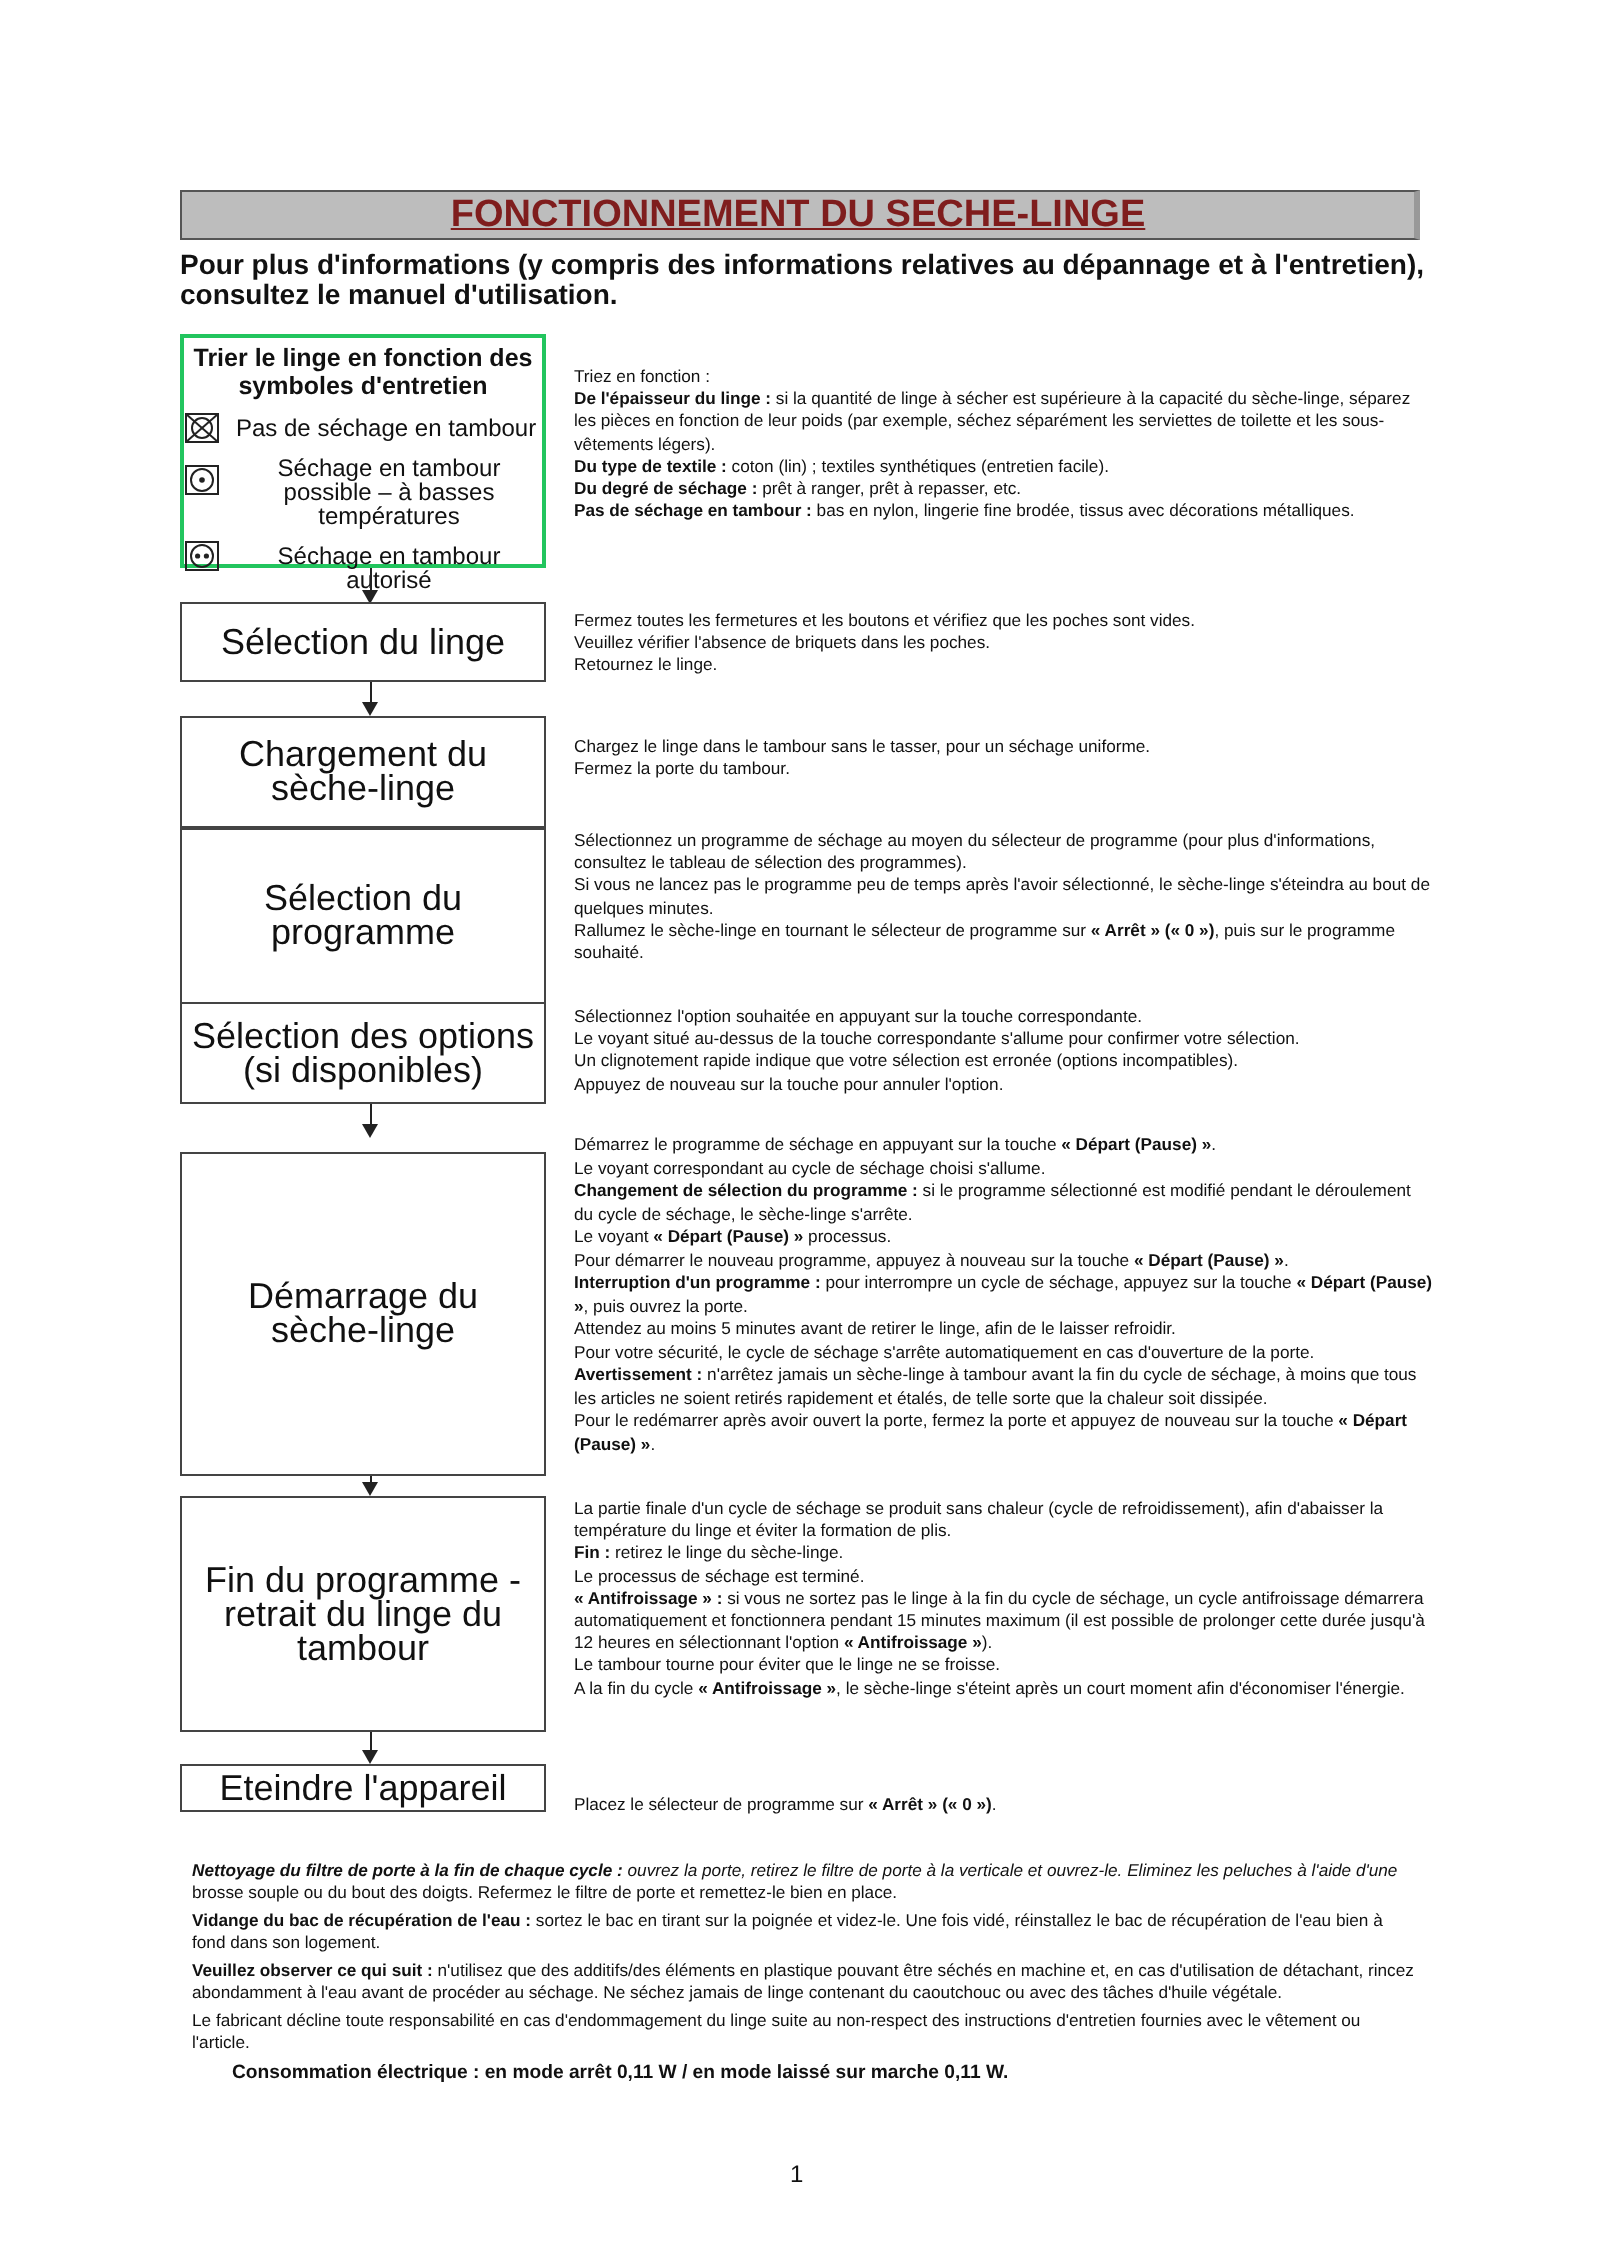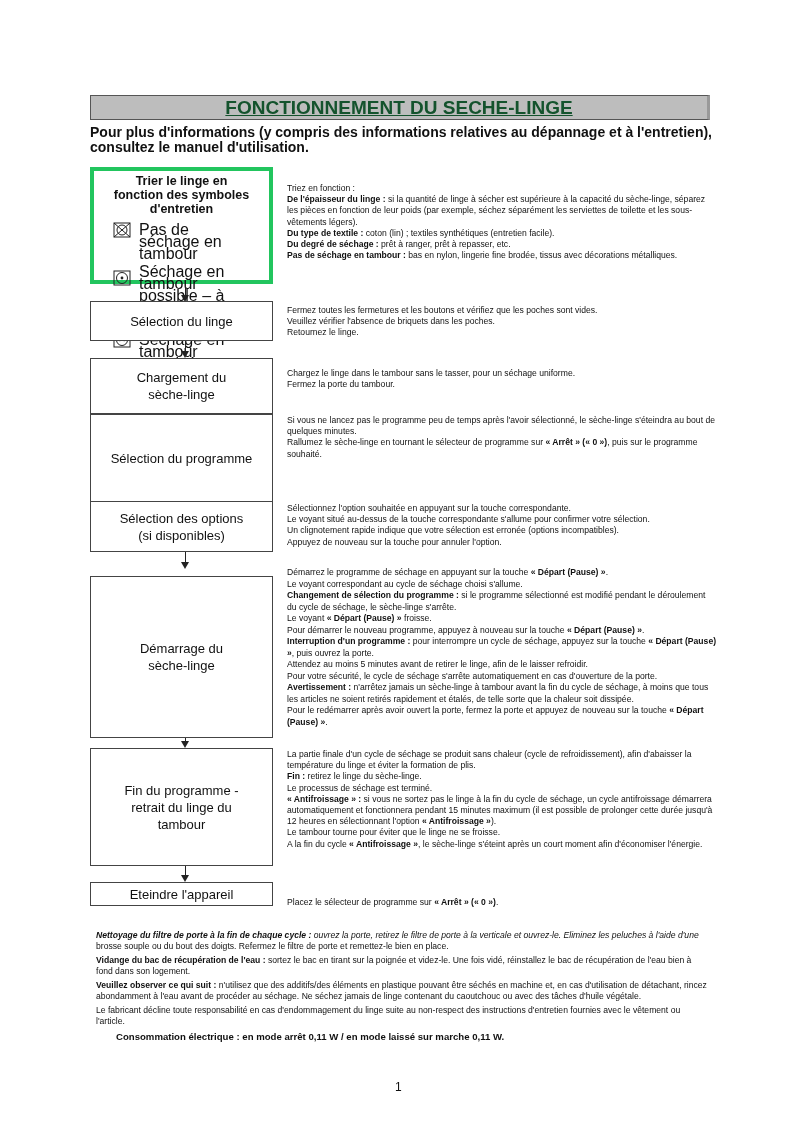"FONCTIONNEMENT DU SECHE-LINGE" .title-bar span { color: #14532d -> #7f1d1d }
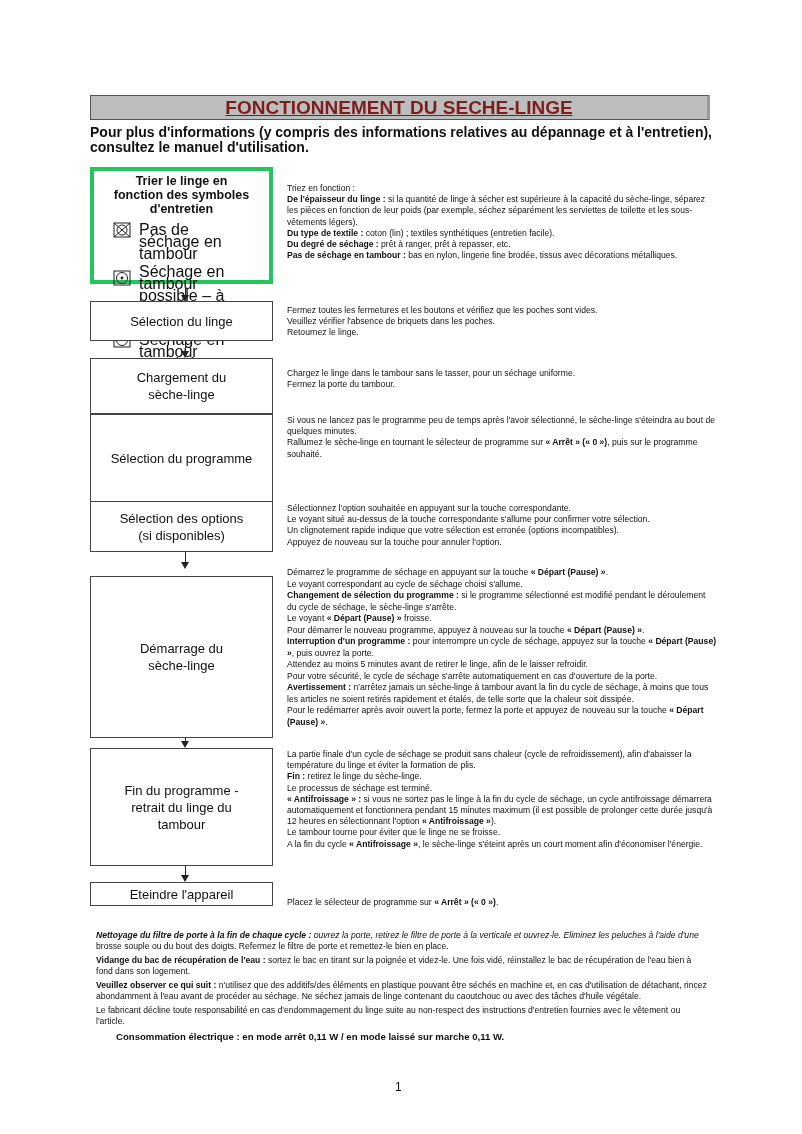"Trier le linge en fonction" .sort-box { border: 4px solid #22c55e -> 2px solid #22c55e; padding: 3px 19px -> 3px 0 }
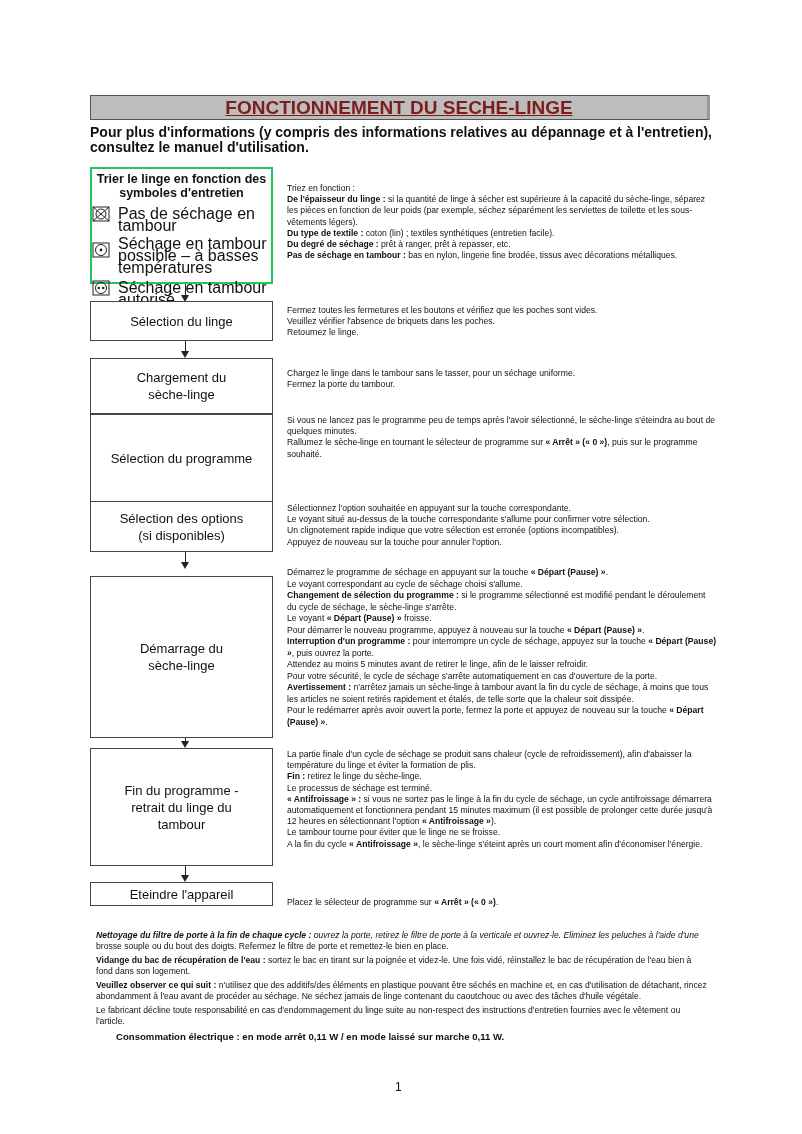"Pas de séchage en tambour" .sym-row { font-size: 16px -> 12px; text-align: none -> center }
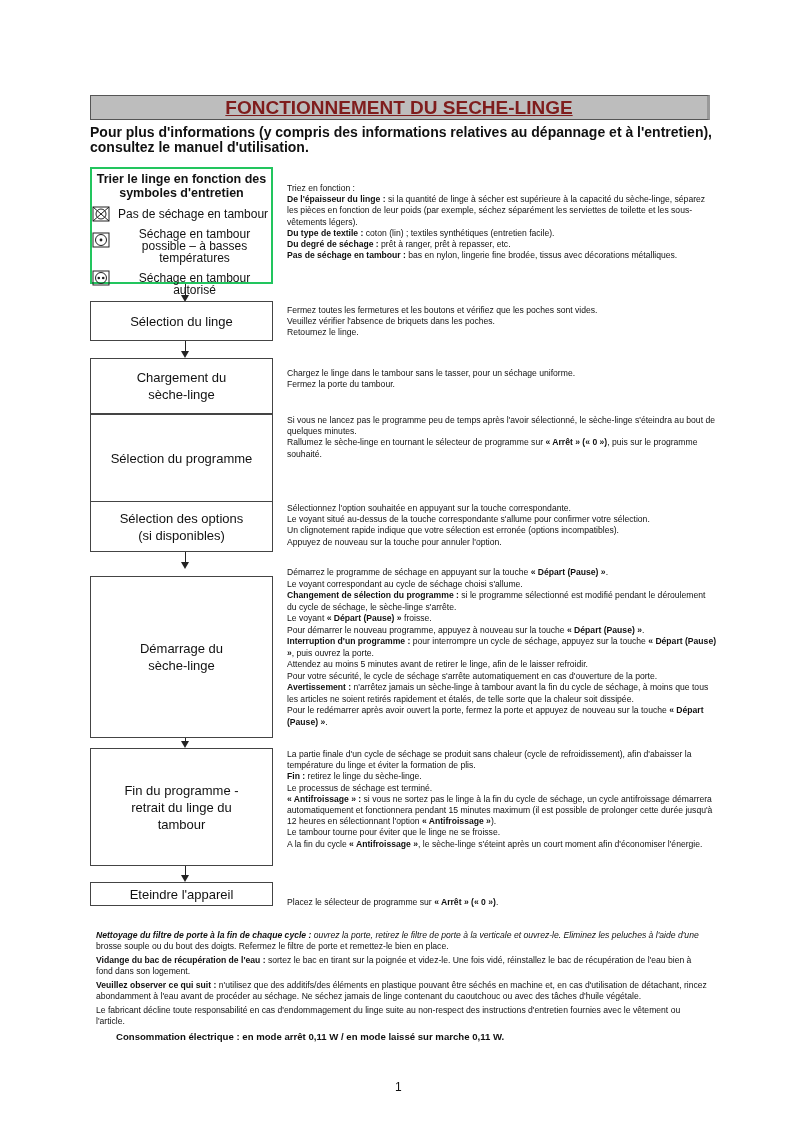"Sélection du linge" .box { font-size: 13px -> 18px }
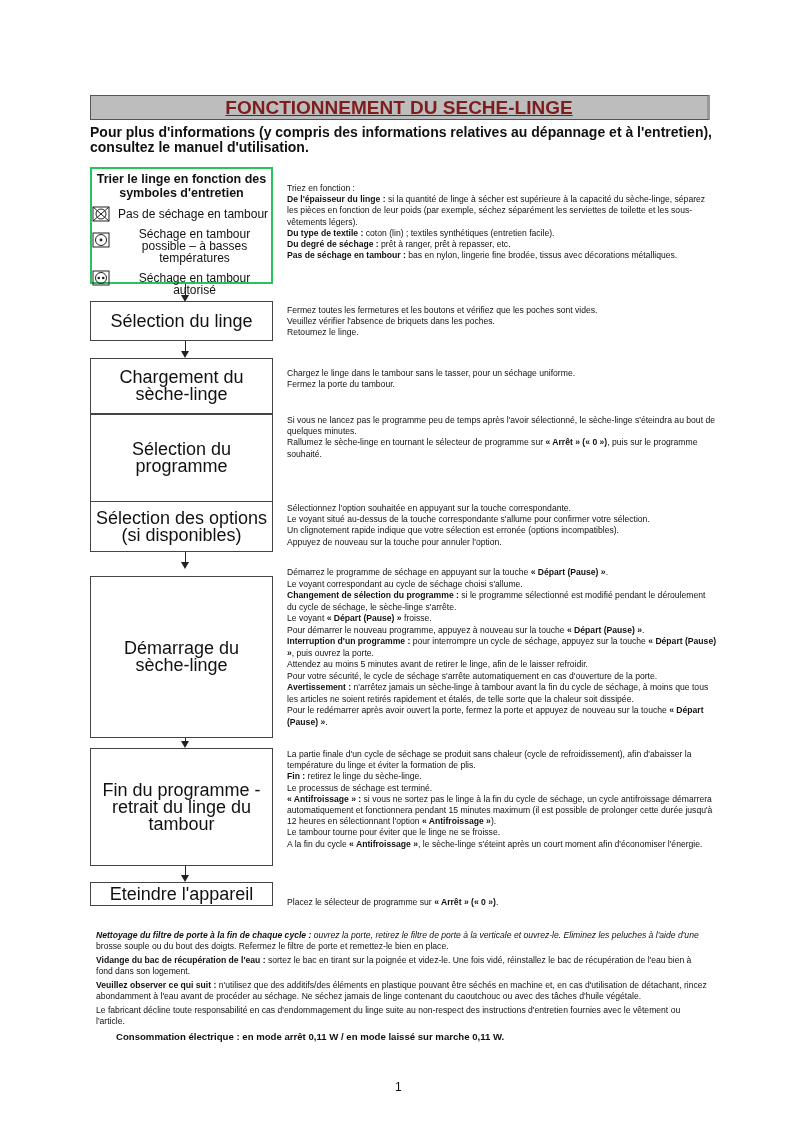"Sélectionnez un programme de séchage" p { html: none -> <p>Sélectionnez un programme de séchage au moyen du sélecteur de programme (pour plus d'informations, consultez le tableau de sélection des programmes).</p> }
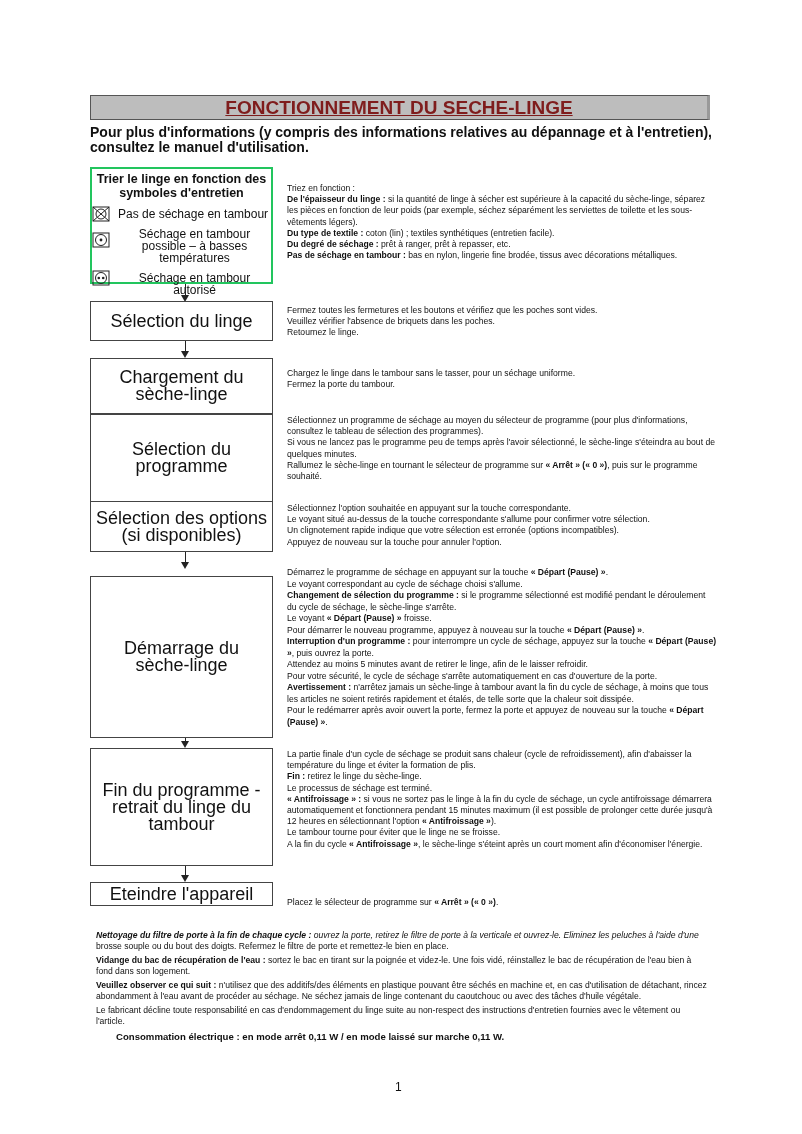"froisse." span { text: froisse -> processus }
